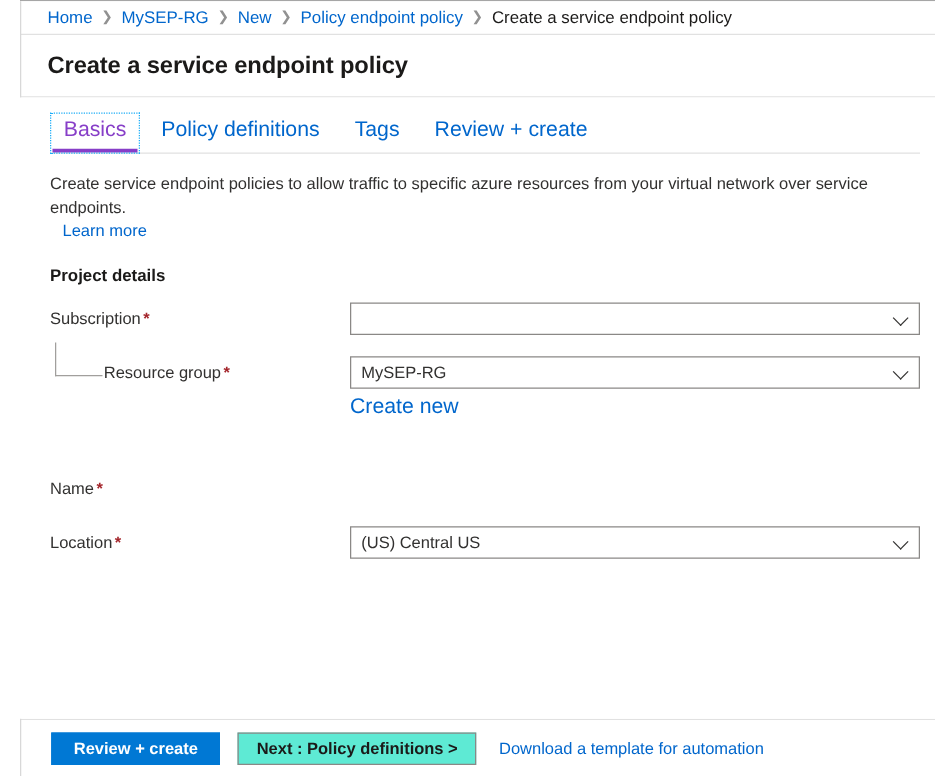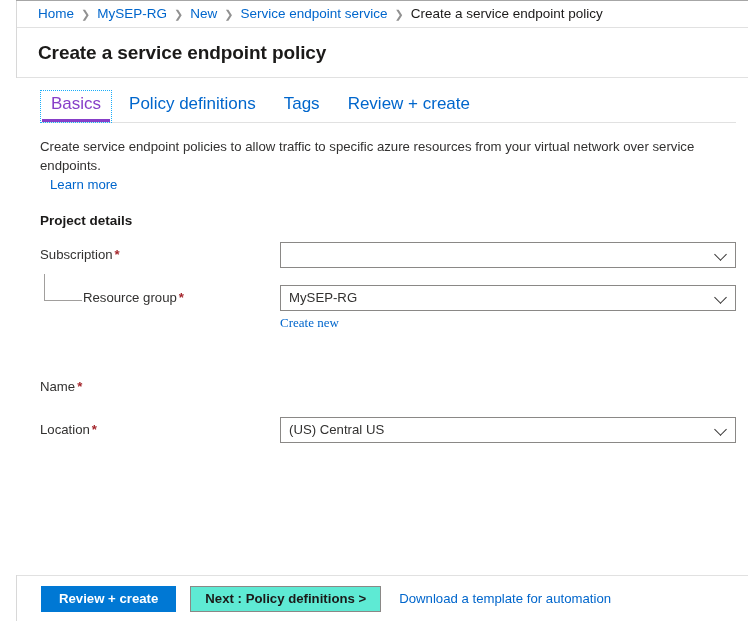"Service endpoint service" span.crumb { text: Service endpoint service -> Policy endpoint policy }
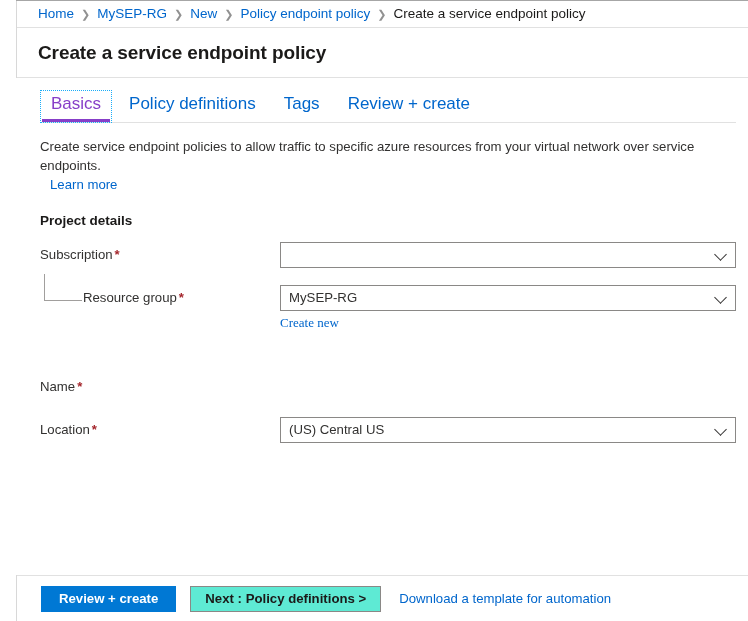"Create new" .sub-link { font-family: Liberation Serif, serif -> none; font-size: 13px -> 17px }
